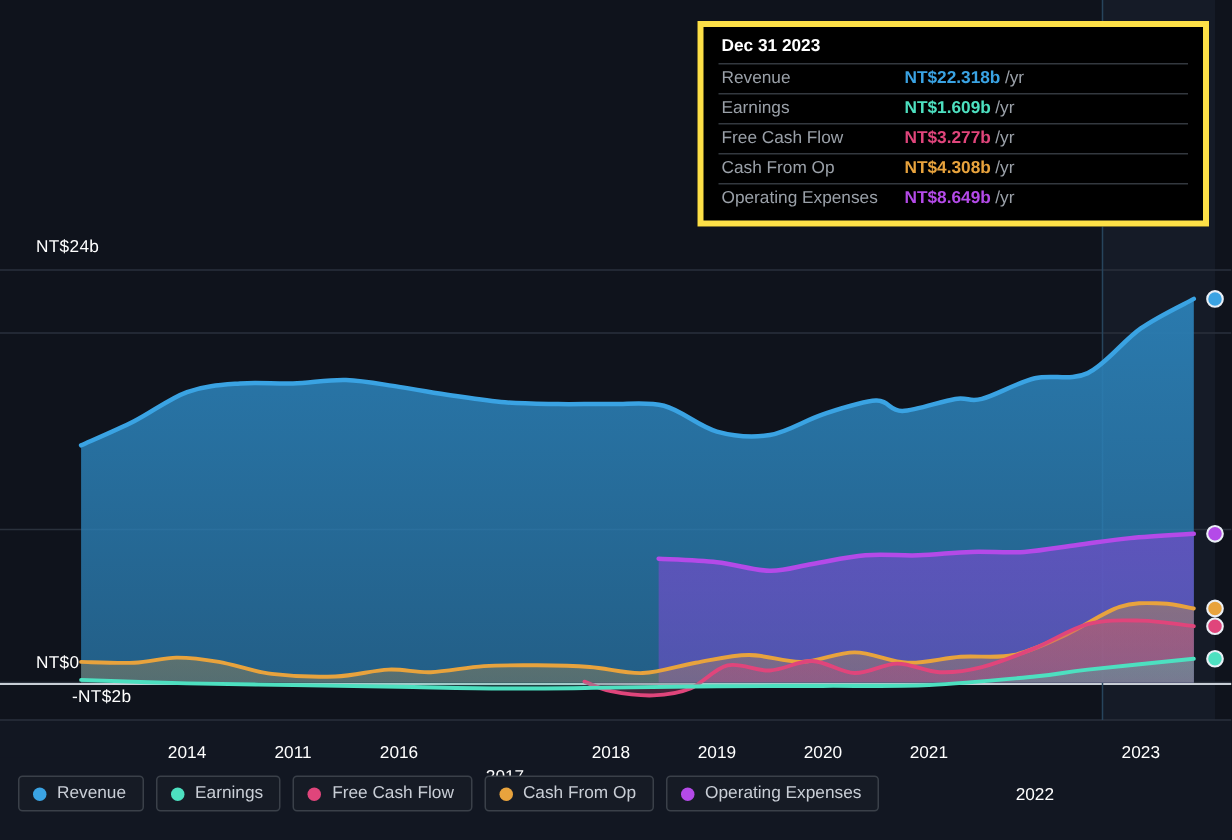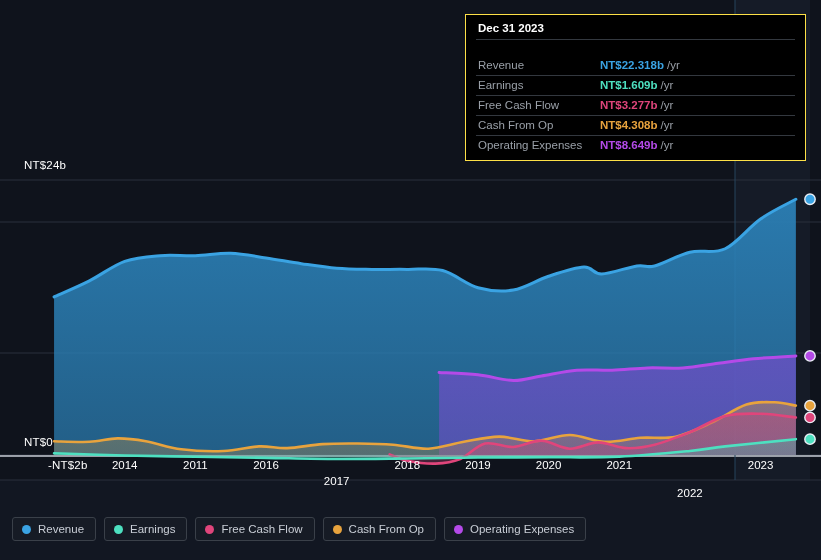"Dec 31 2023" #tooltip { border: 1px solid #fde047 -> 4px solid #fde047 }
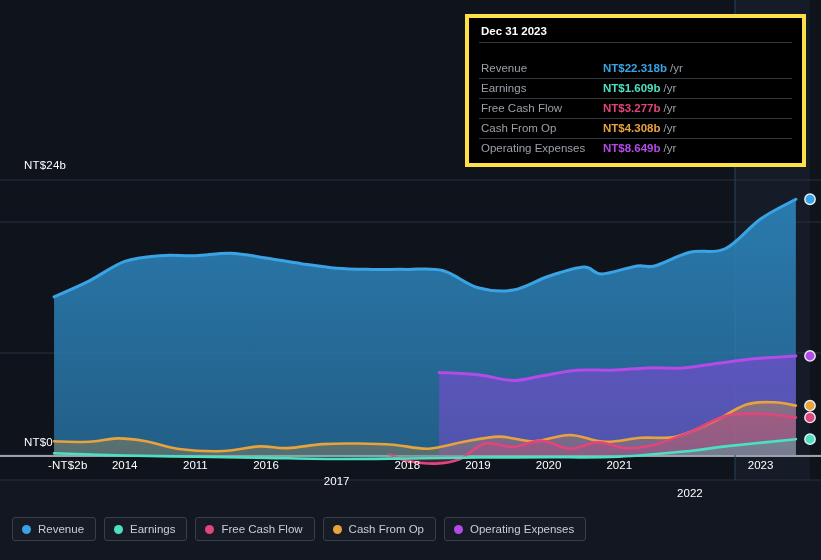"NT$22.318b" span.tt-val { margin-top: 16px -> none }
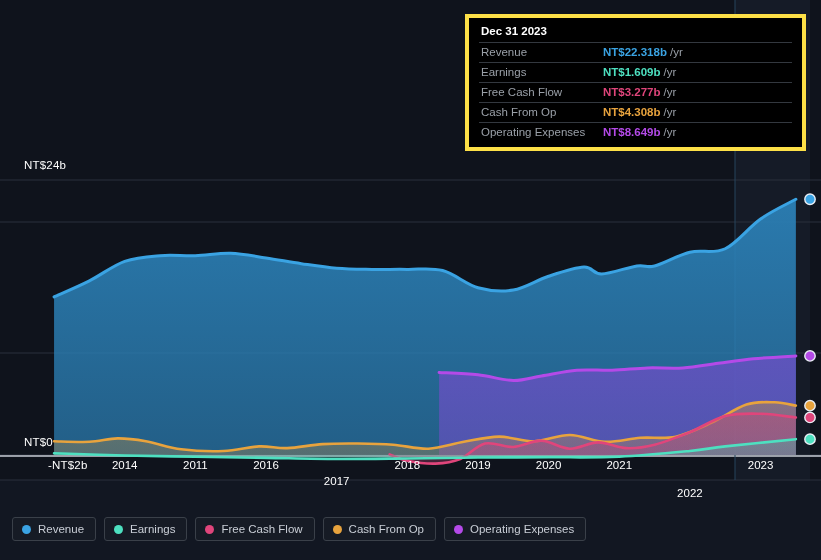"2014" .xtick { top: 459px -> 496px }
